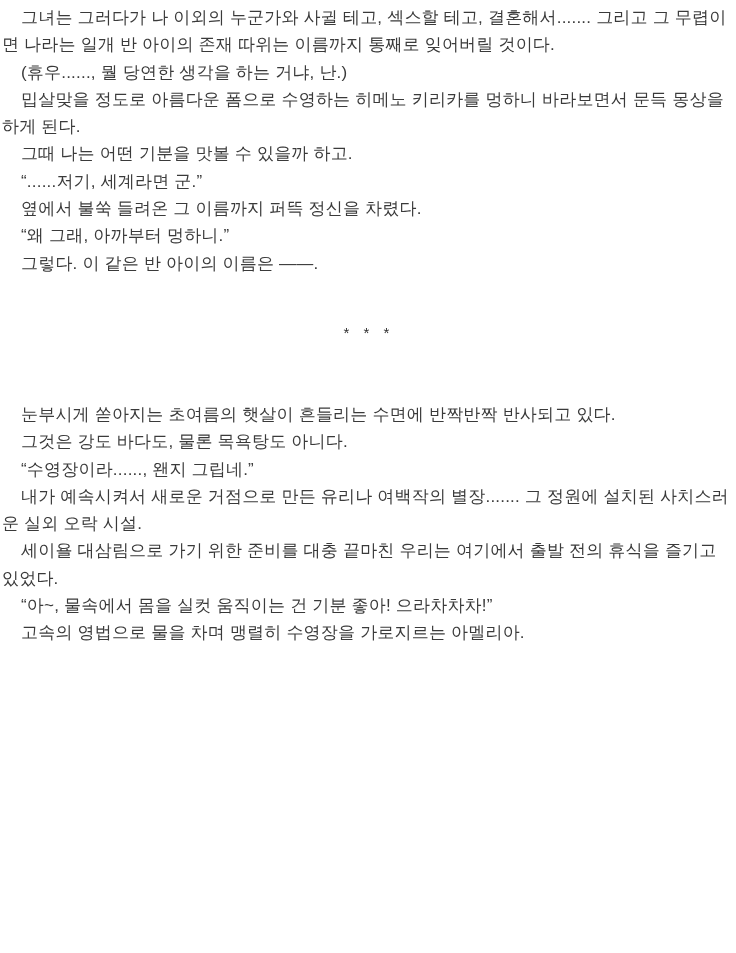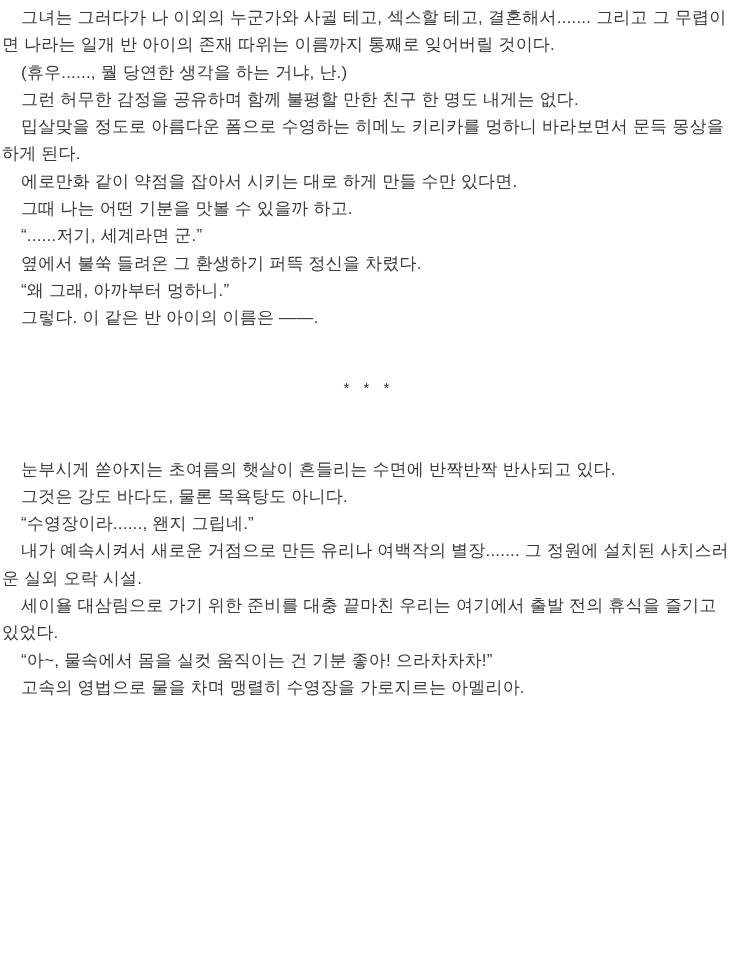"그런 허무한 감정을 공유하며 함께" p { html: <p>그런 허무한 감정을 공유하며 함께 불평할 만한 친구 한 명도 내게는 없다.</p> -> none }
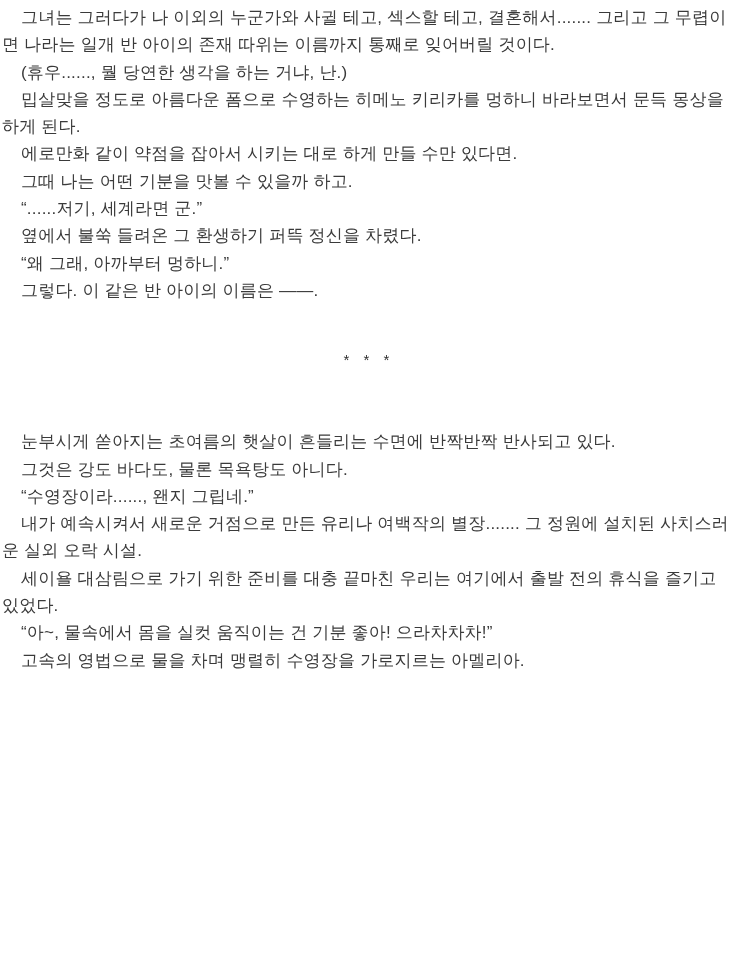"에로만화 같이 약점을 잡아서 시키는" p { html: <p>에로만화 같이 약점을 잡아서 시키는 대로 하게 만들 수만 있다면.</p> -> none }
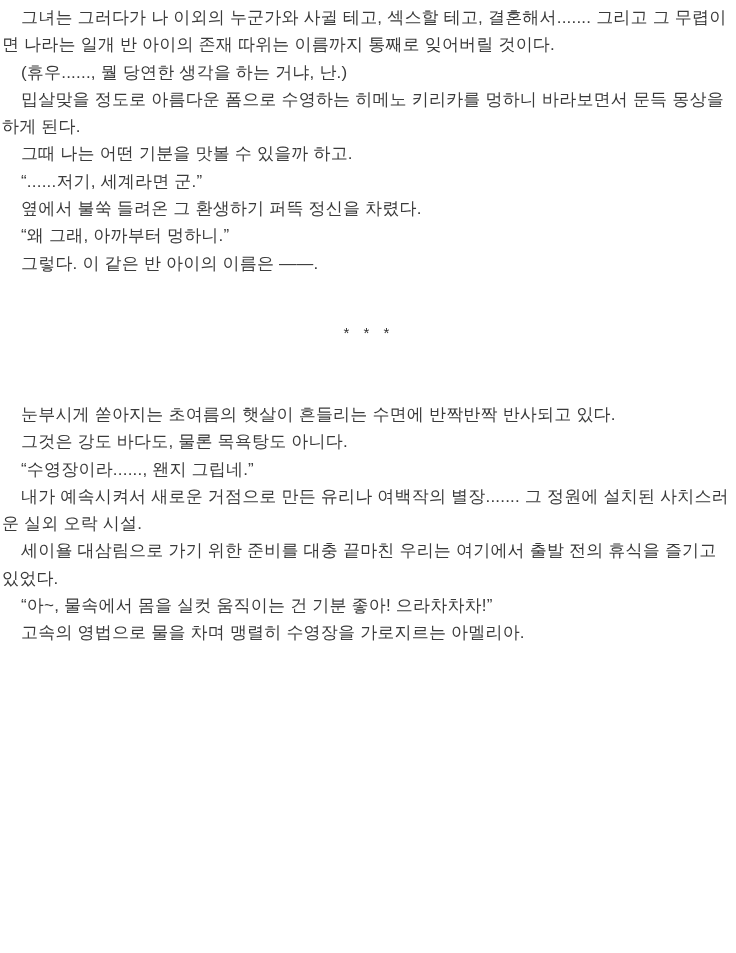"옆에서 불쑥 들려온 그 환생하기" p { text: 환생하기 -> 이름까지 }
